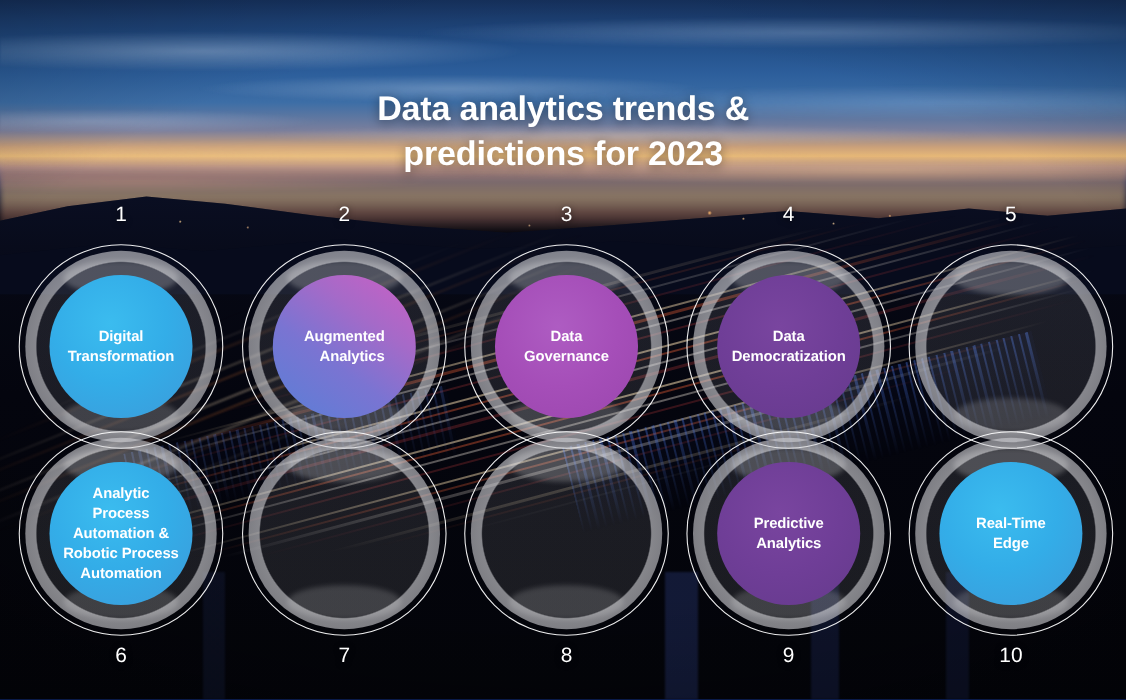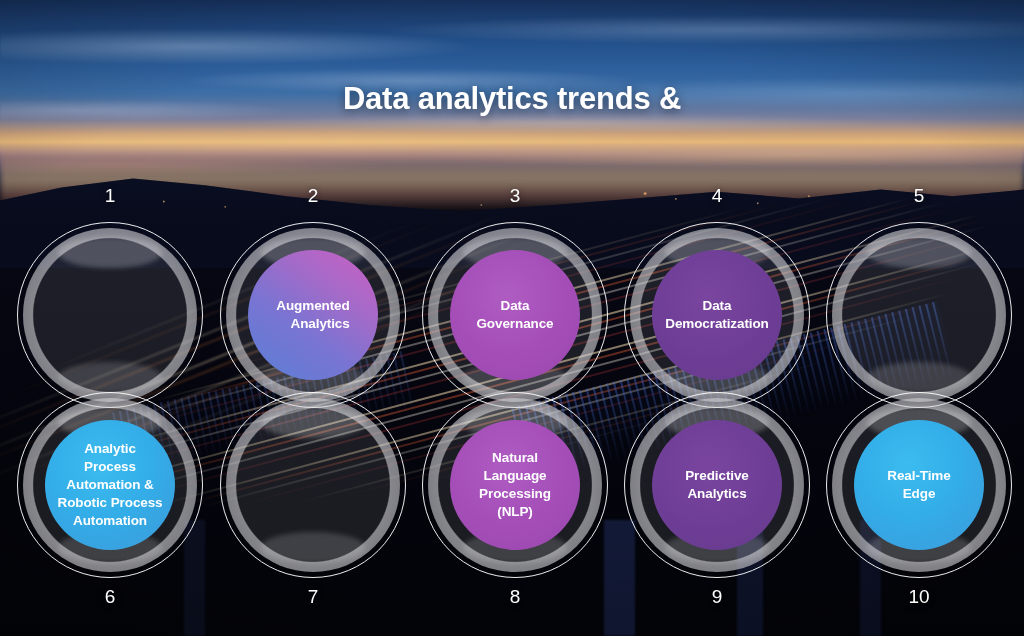"predictions for 2023" span.line { html: none -> <span>predictions for 2023</span> }
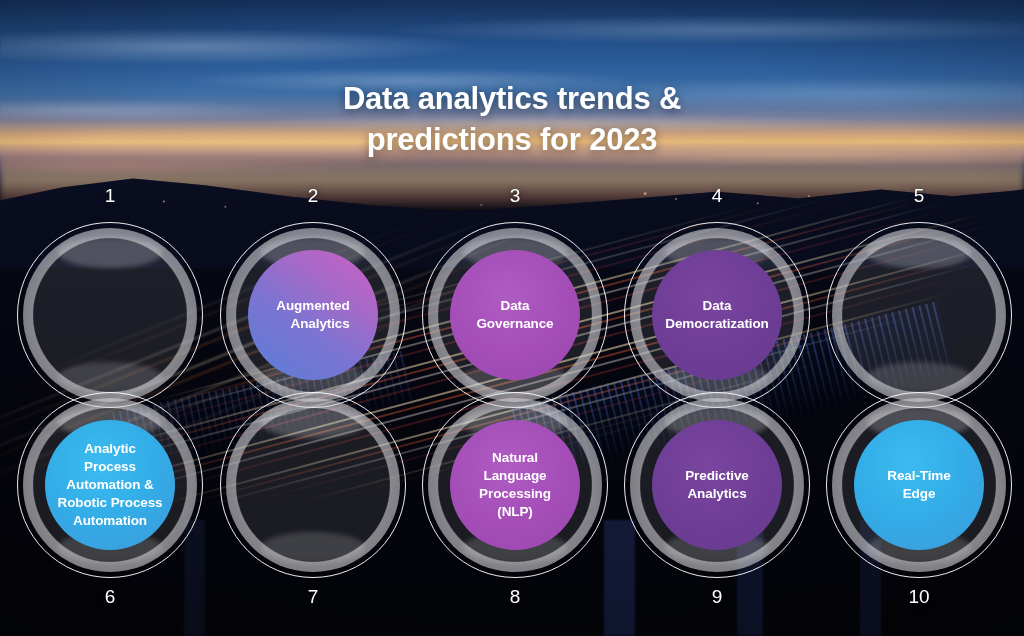"Digital" div.disc { html: none -> <div> <span>Digital Transformation</span> </div> }
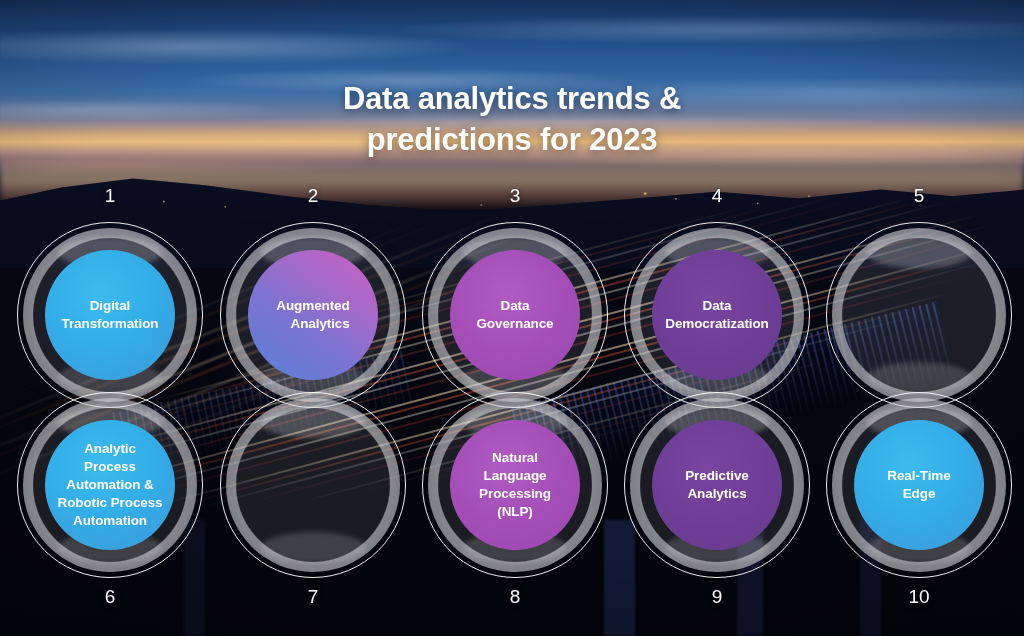"Natural" div.disc { html: <div> <span>Natural Language Processing (NLP)</span> </div> -> none }
